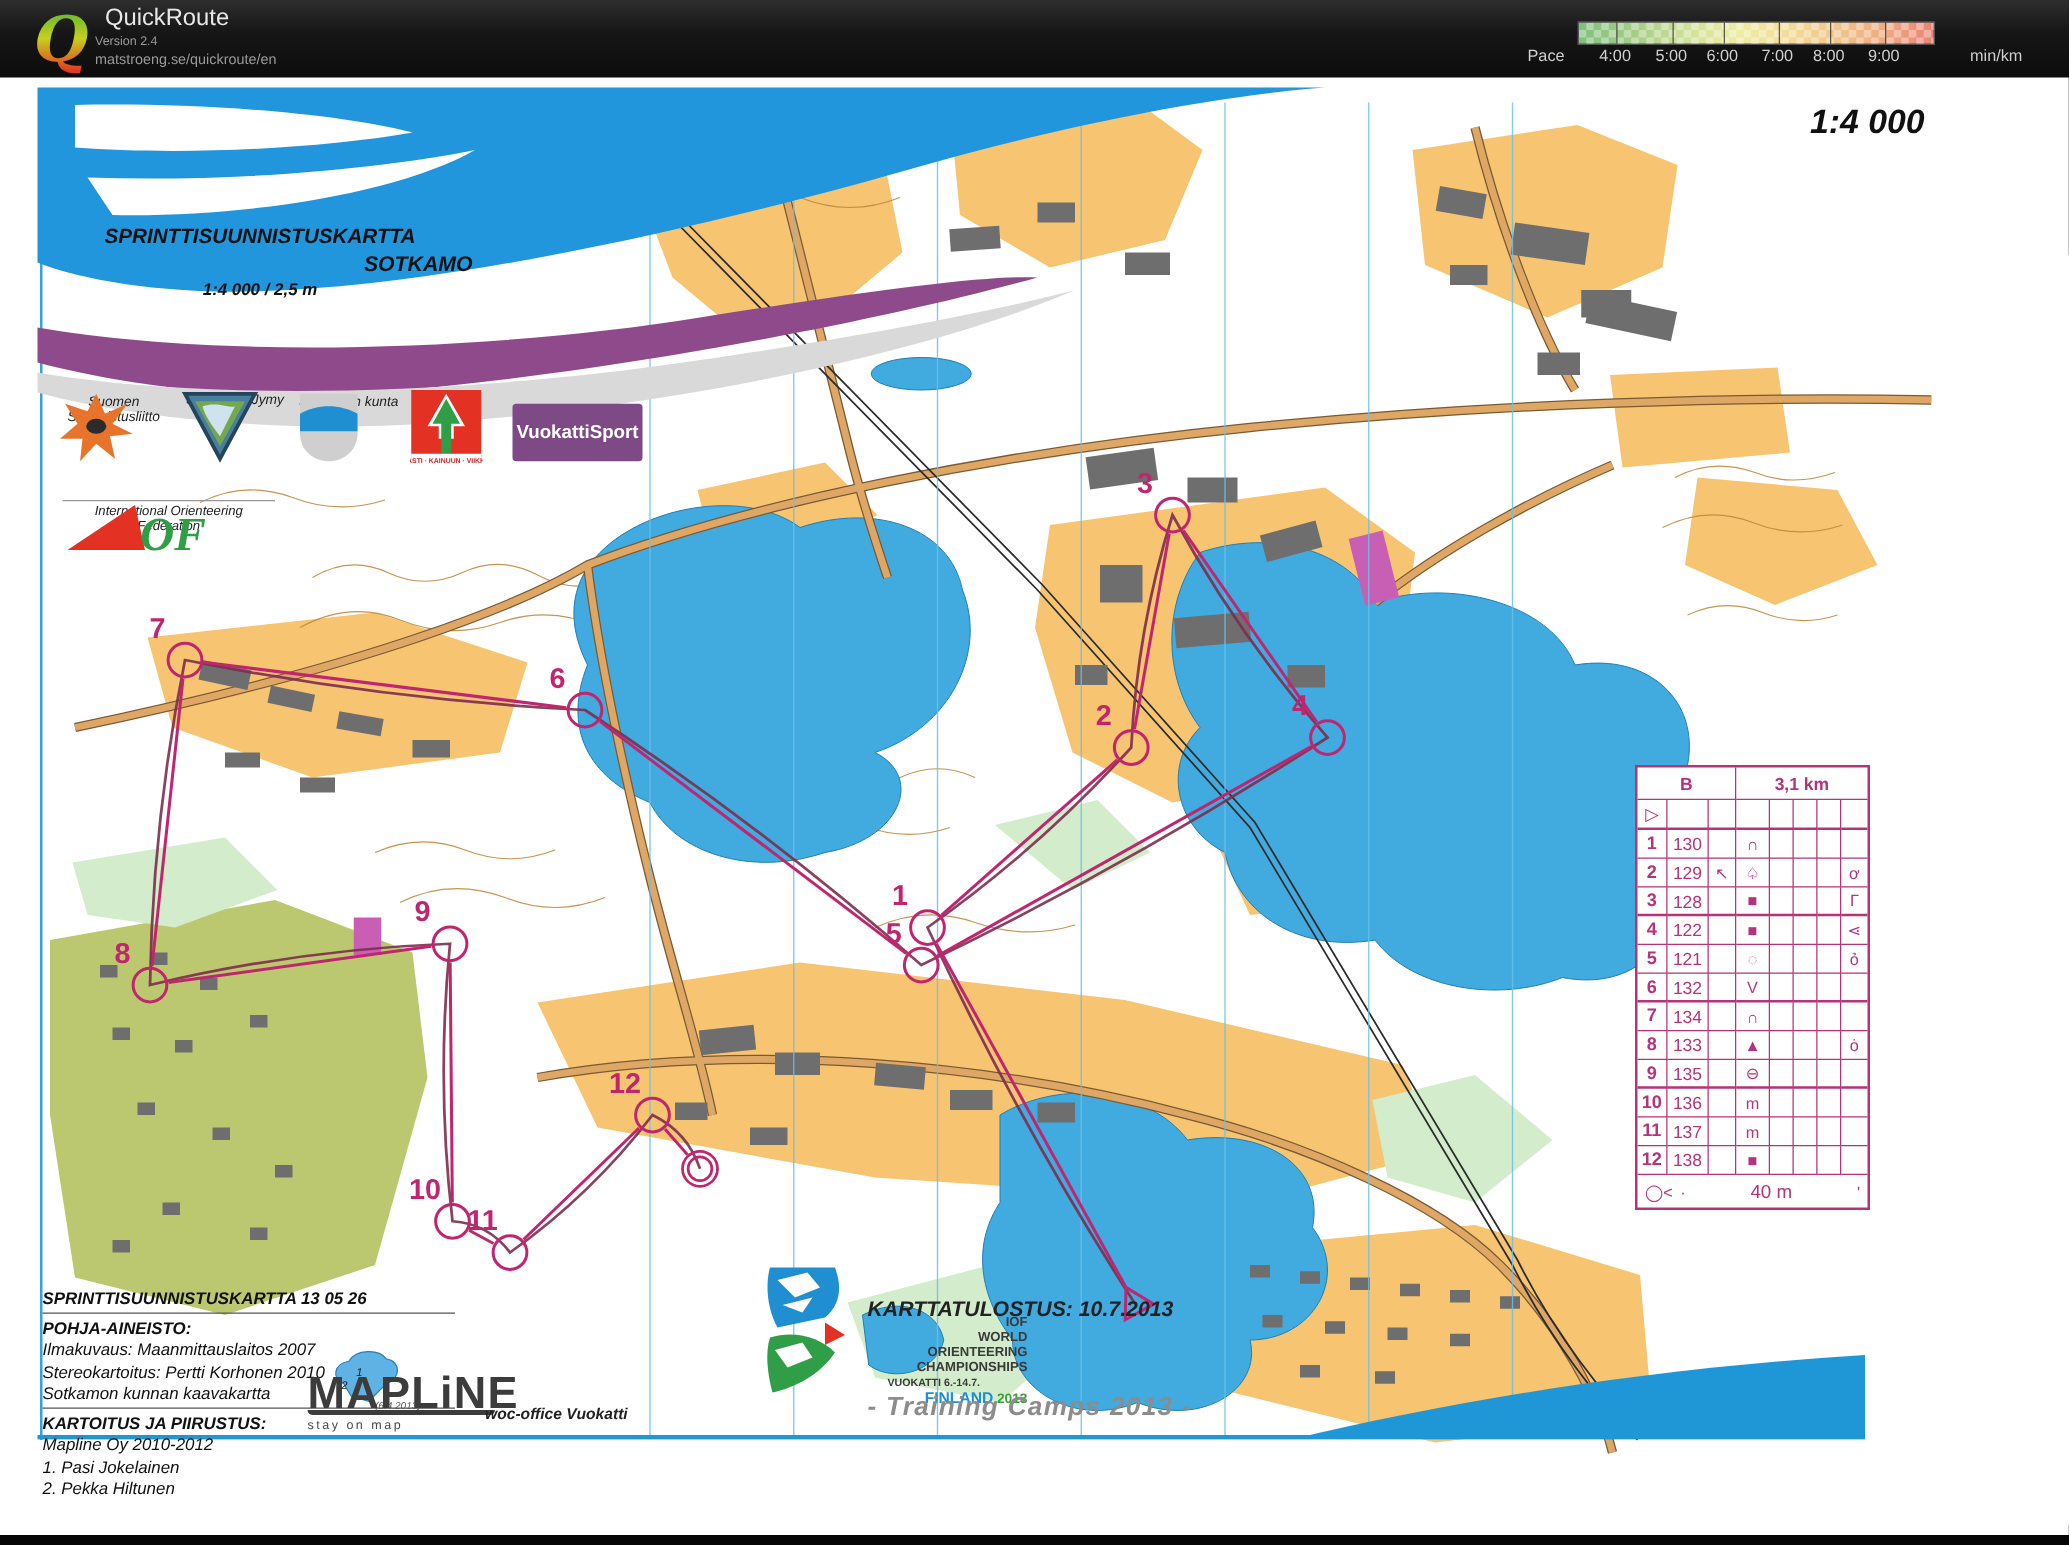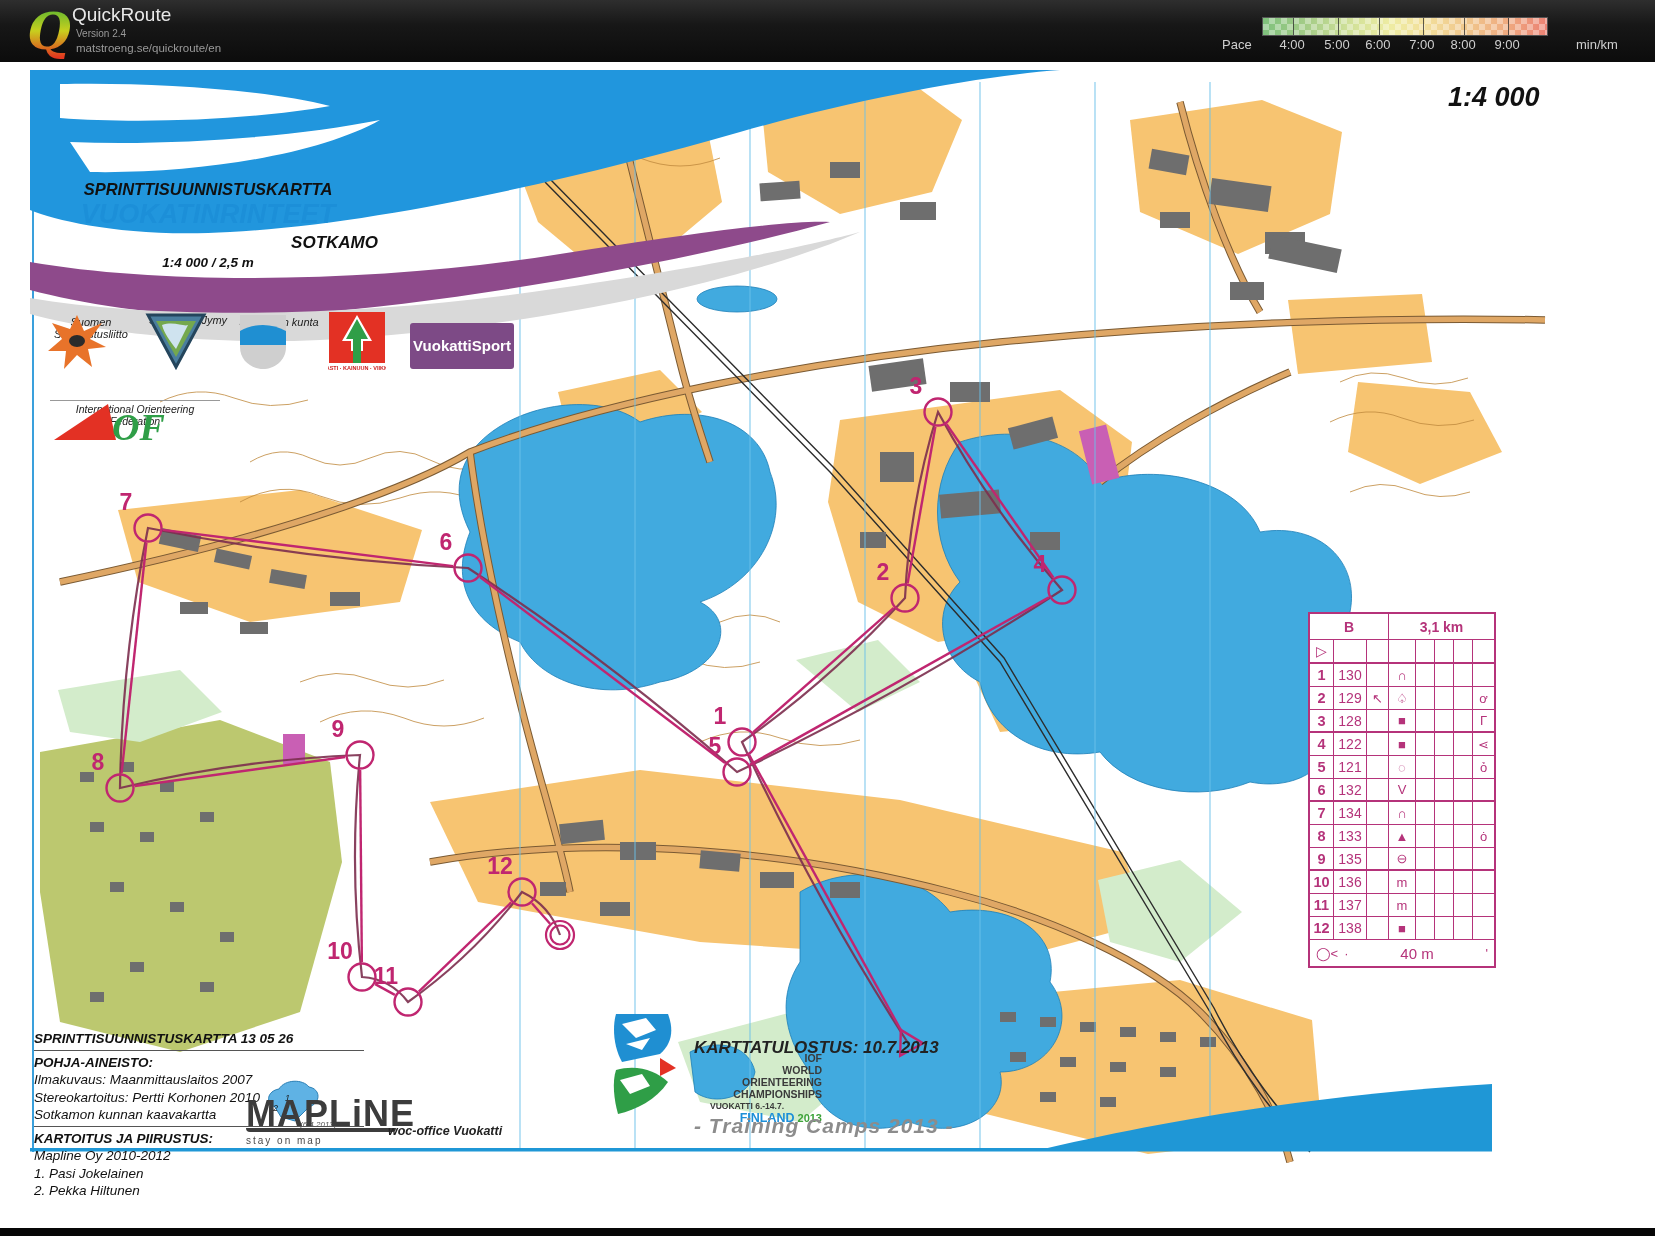"QuickRoute" .appname { left: 72px -> 84px }
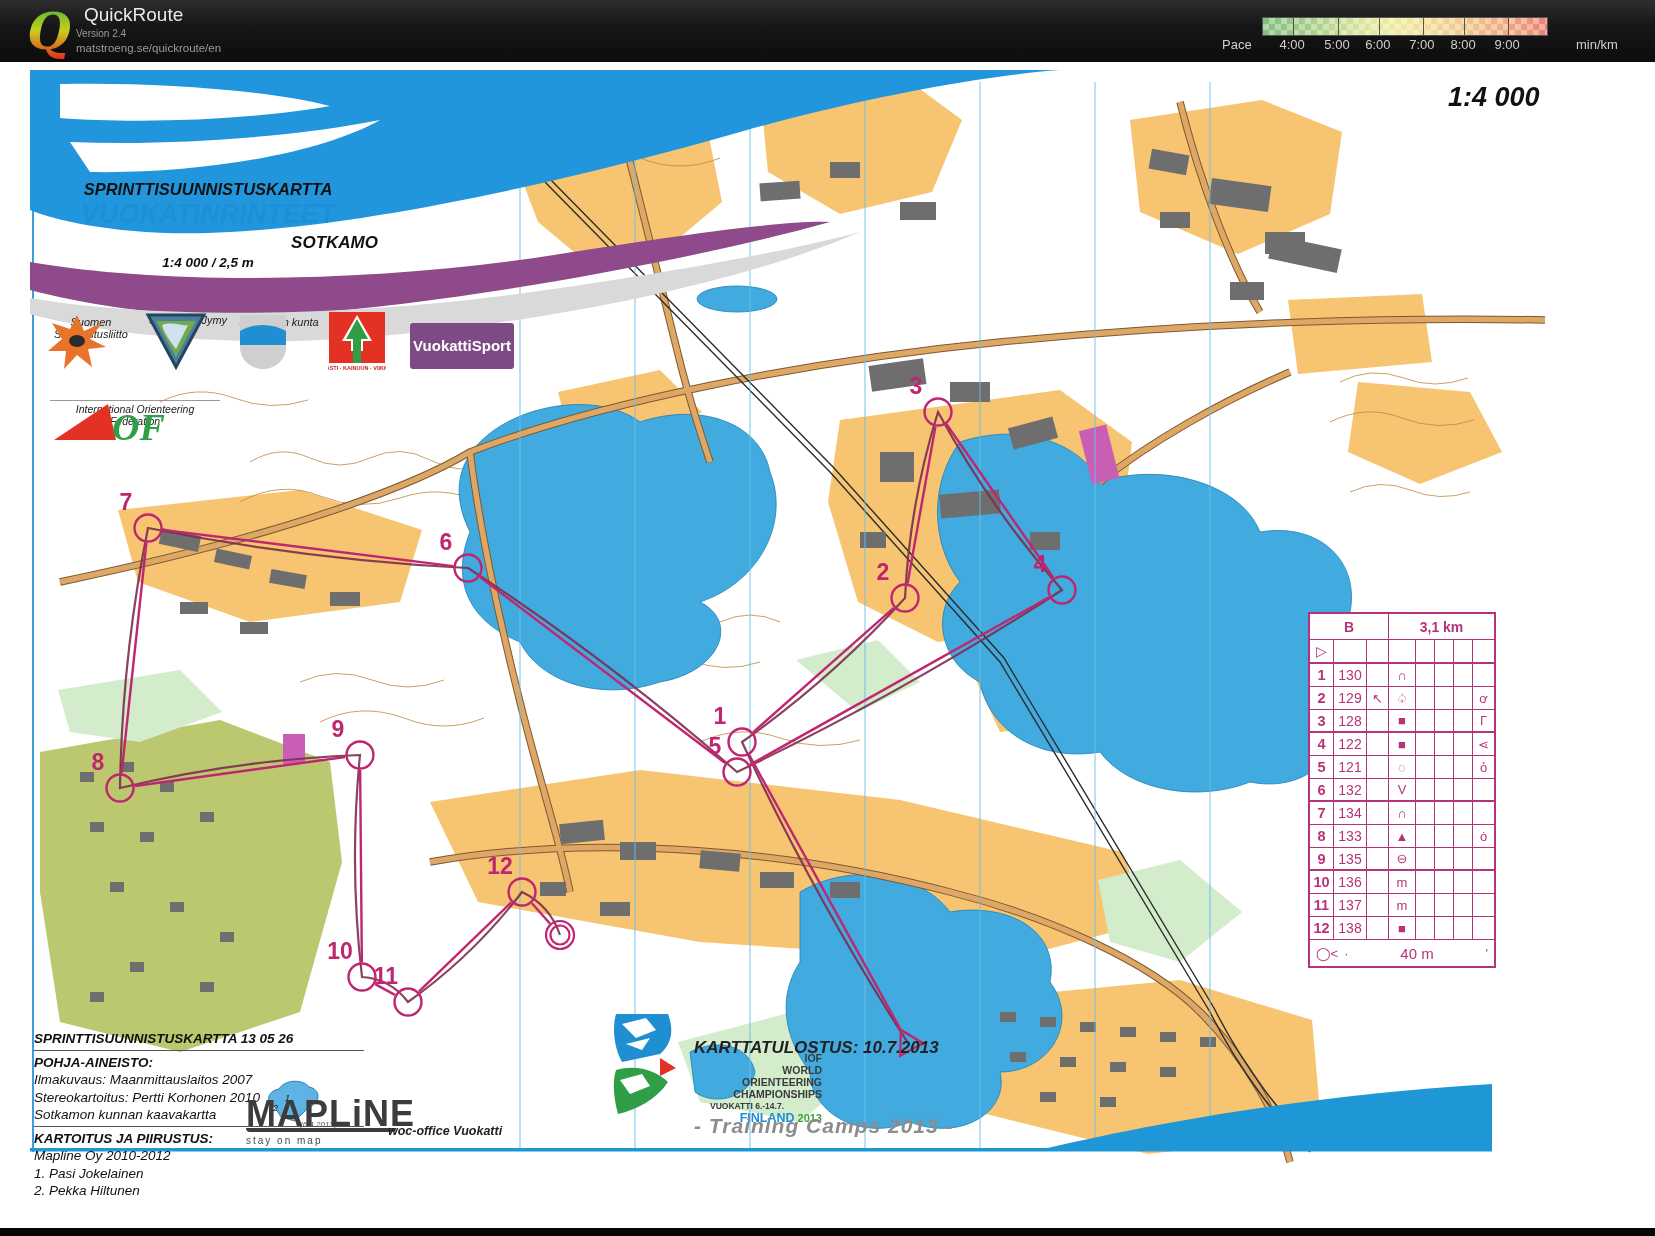"VUOKATINRINTEET" div.tb-t2 { html: <div>VUOKATINRINTEET</div> -> none }
